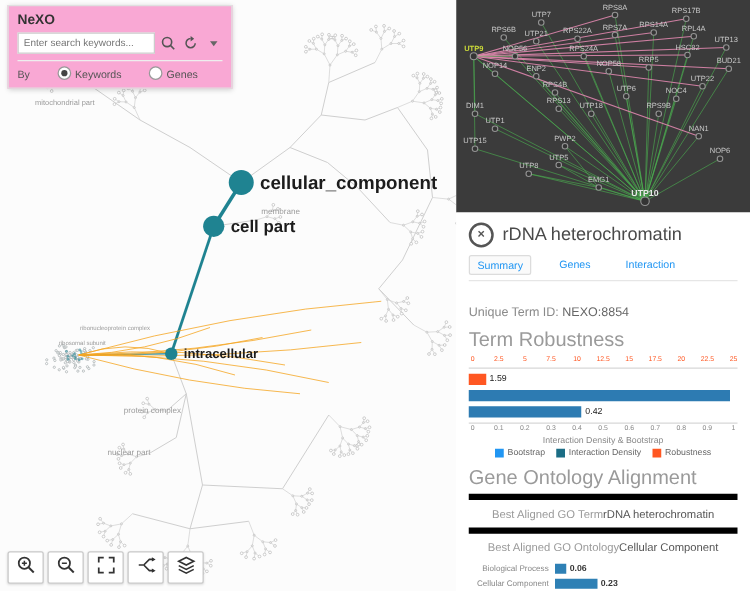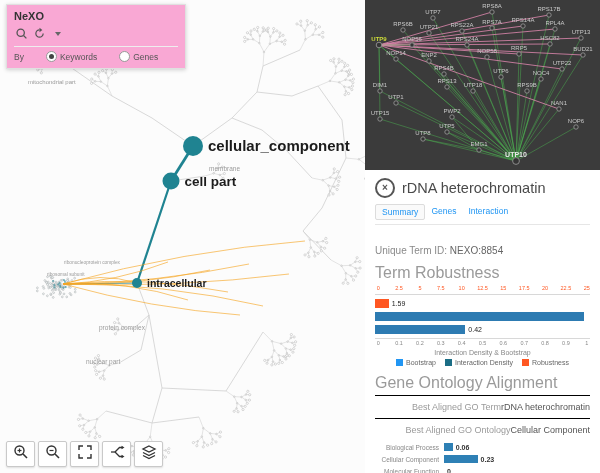"Enter search keywords..." input.search-input { html: none -> <input> }
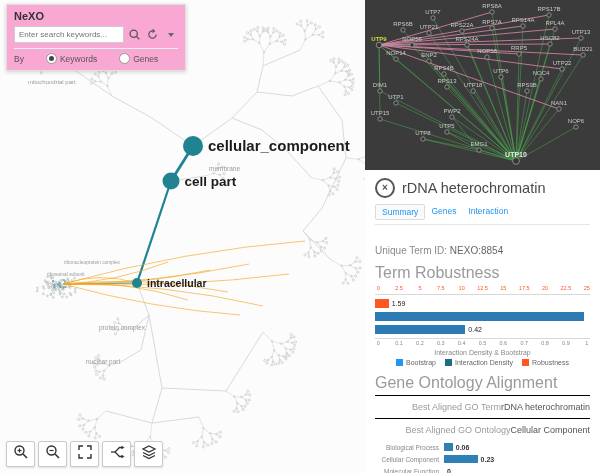"Summary" .tabs { gap: 0 -> 16px }
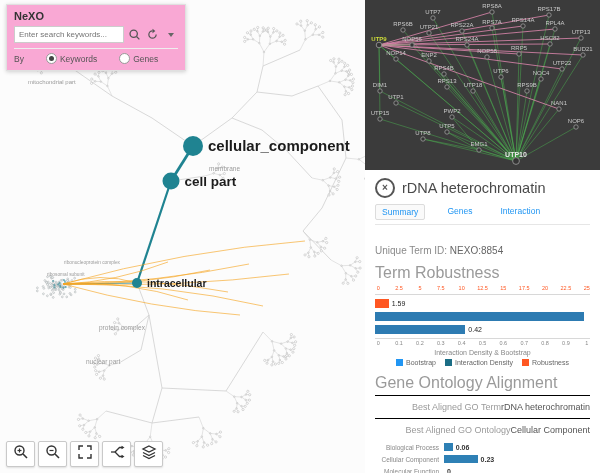"Best Aligned GO Term" .kv-row { border-top: 1px solid #000000 -> 5px solid #000000; justify-content: flex-end -> center }
